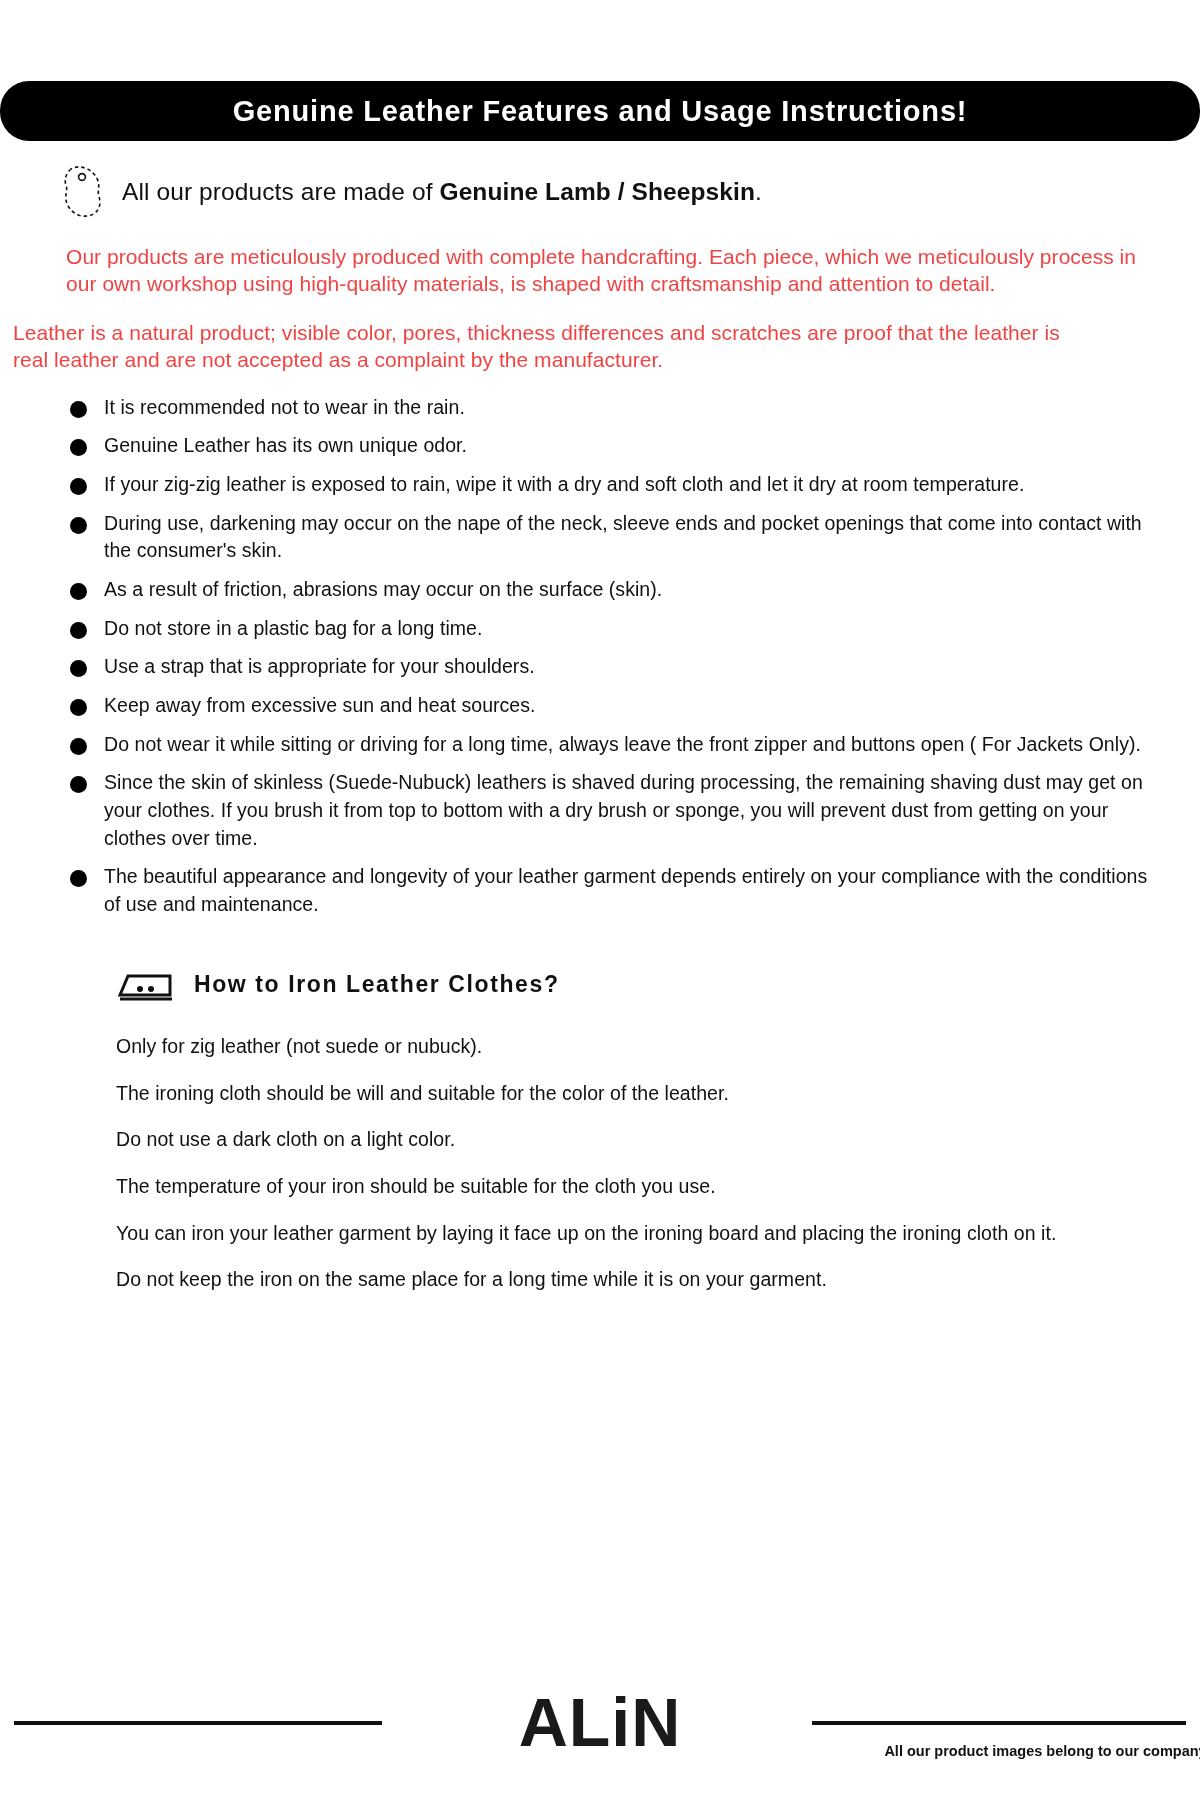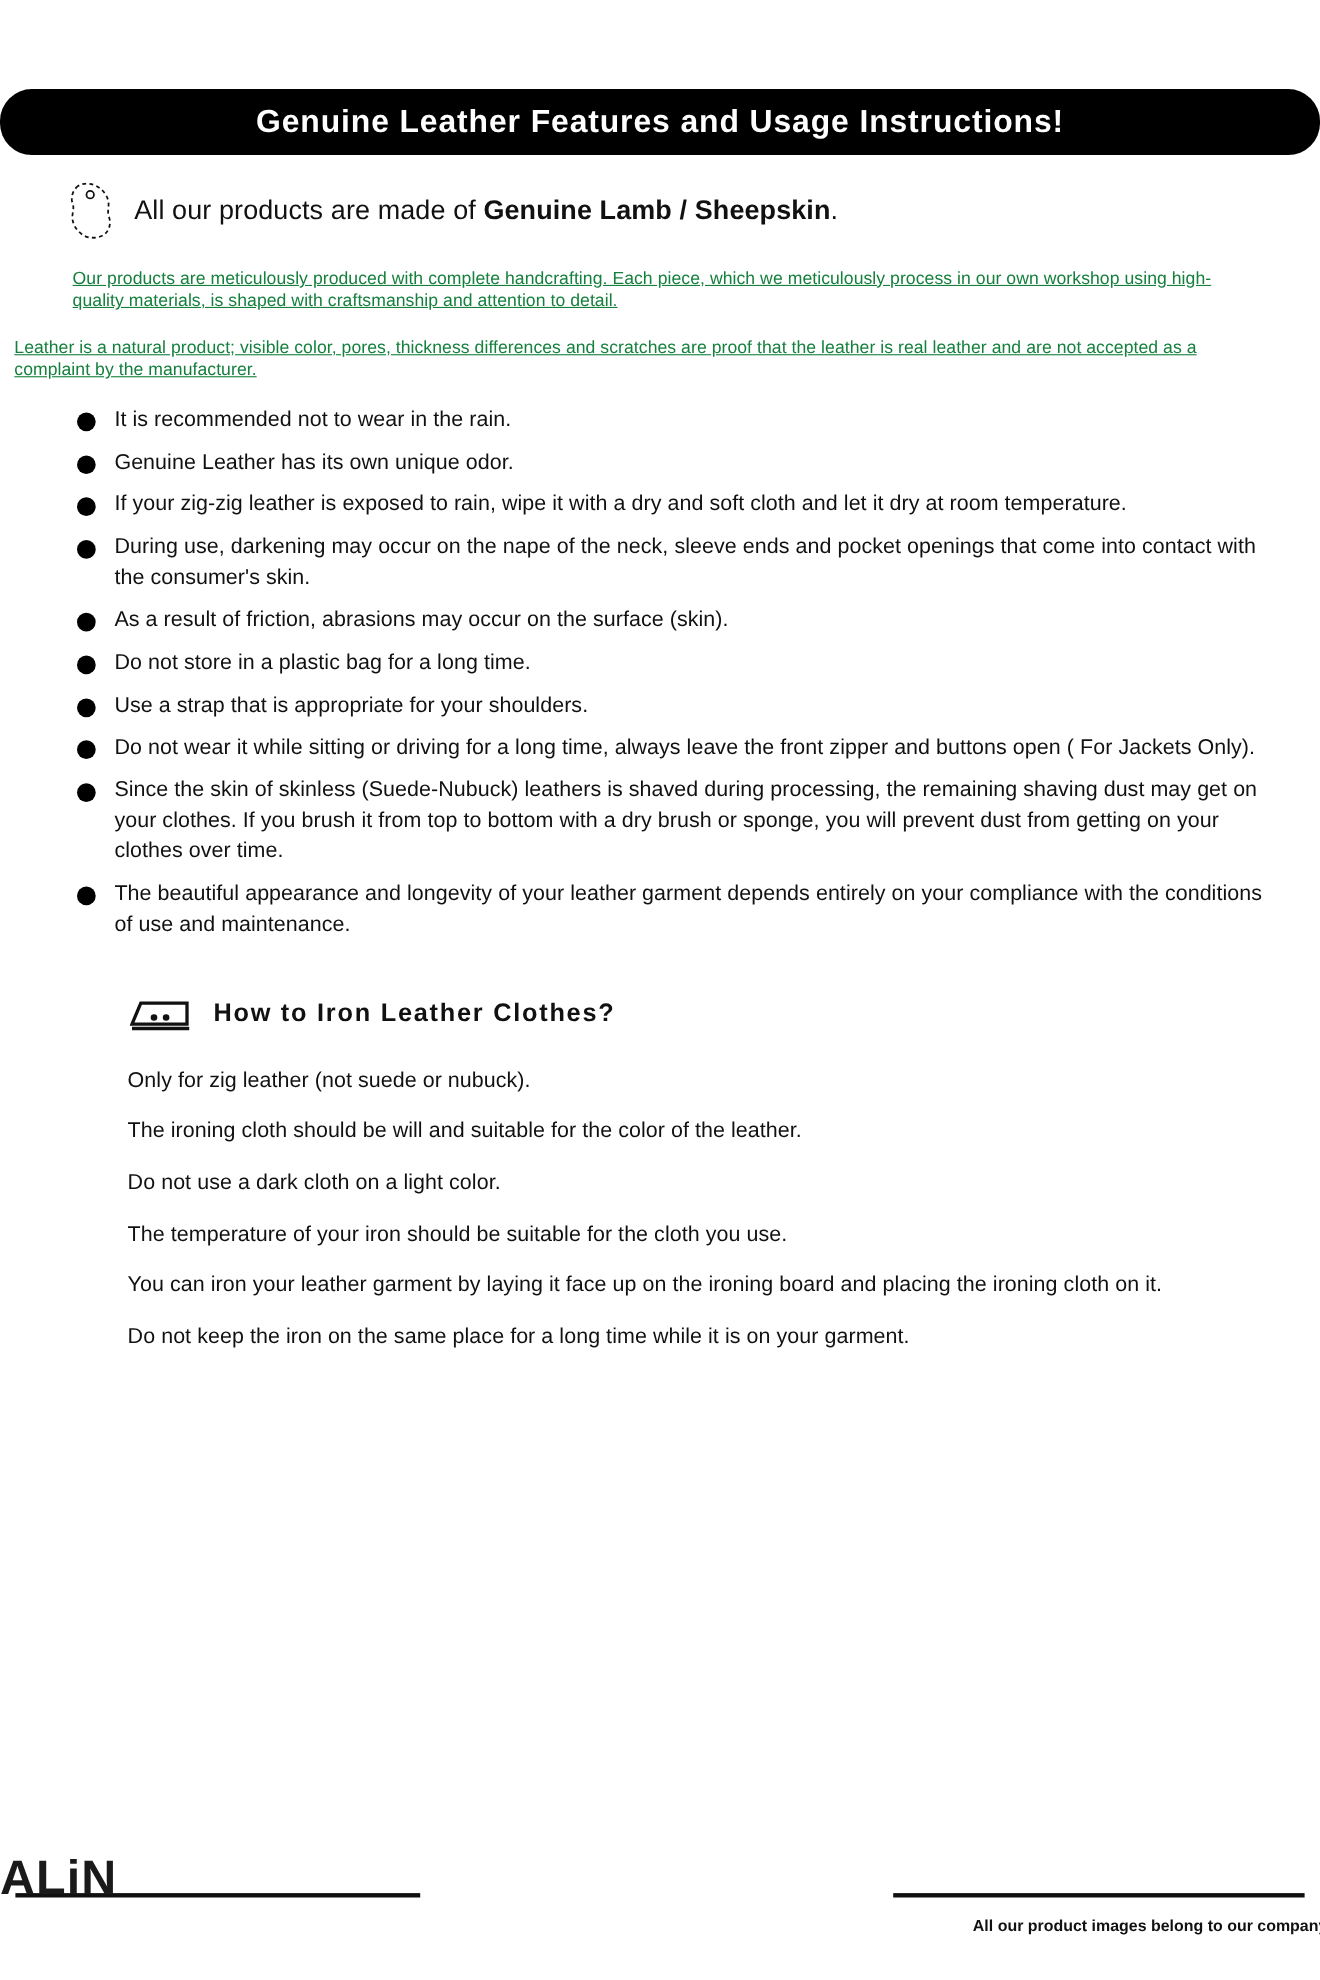"Our products are meticulously produced" .para { color: #15803d -> #ef4444; font-size: 16px -> 21px; text-decoration: underline -> none }
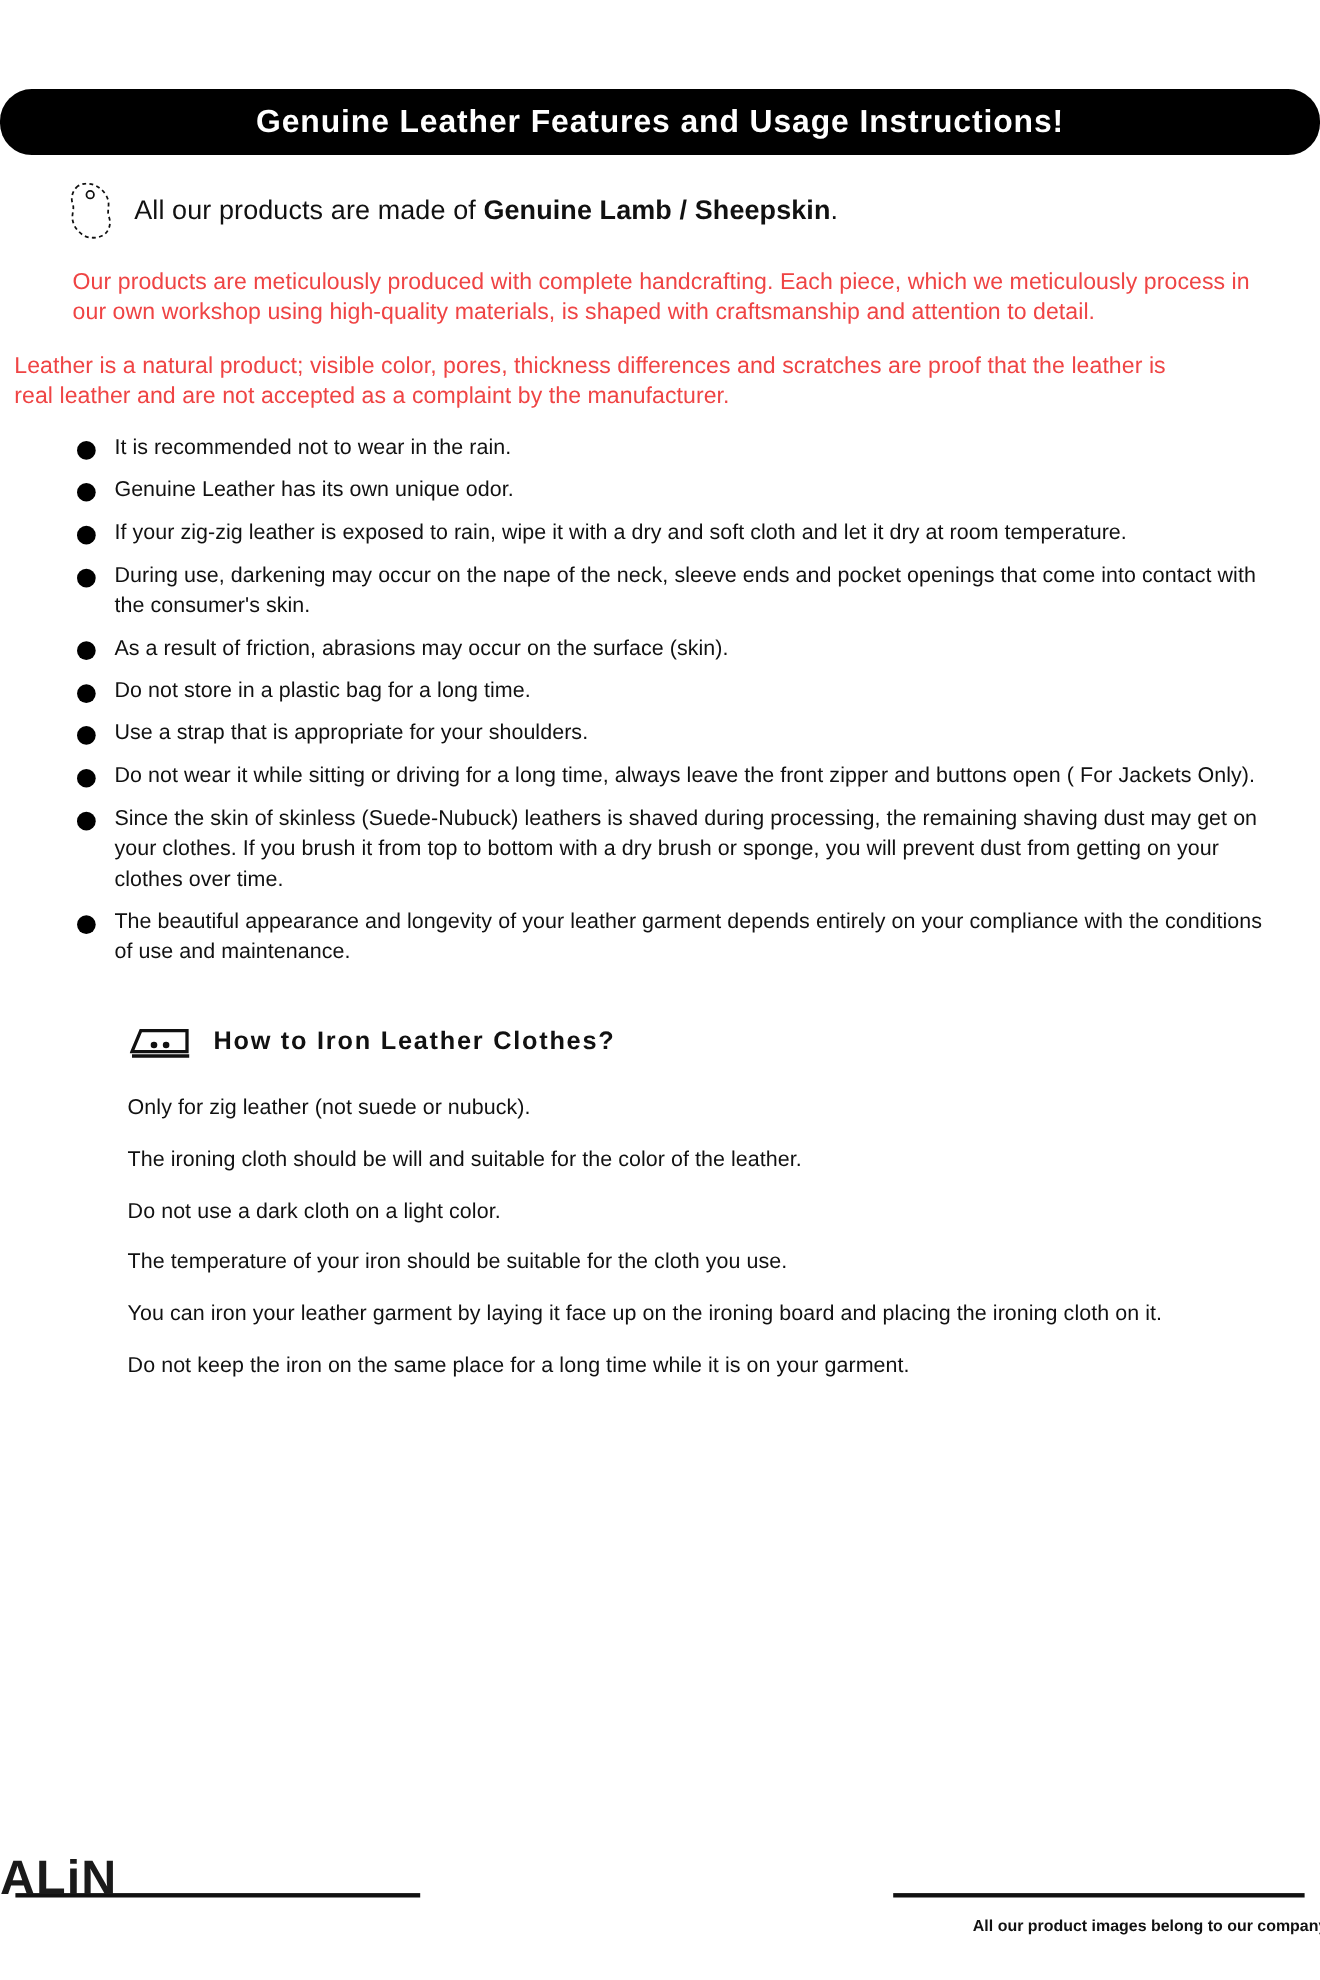"Keep away from excessive sun" div.bullet { html: none -> <div> <span></span> <span>Keep away from excessive sun and heat sources.</span> </div> }
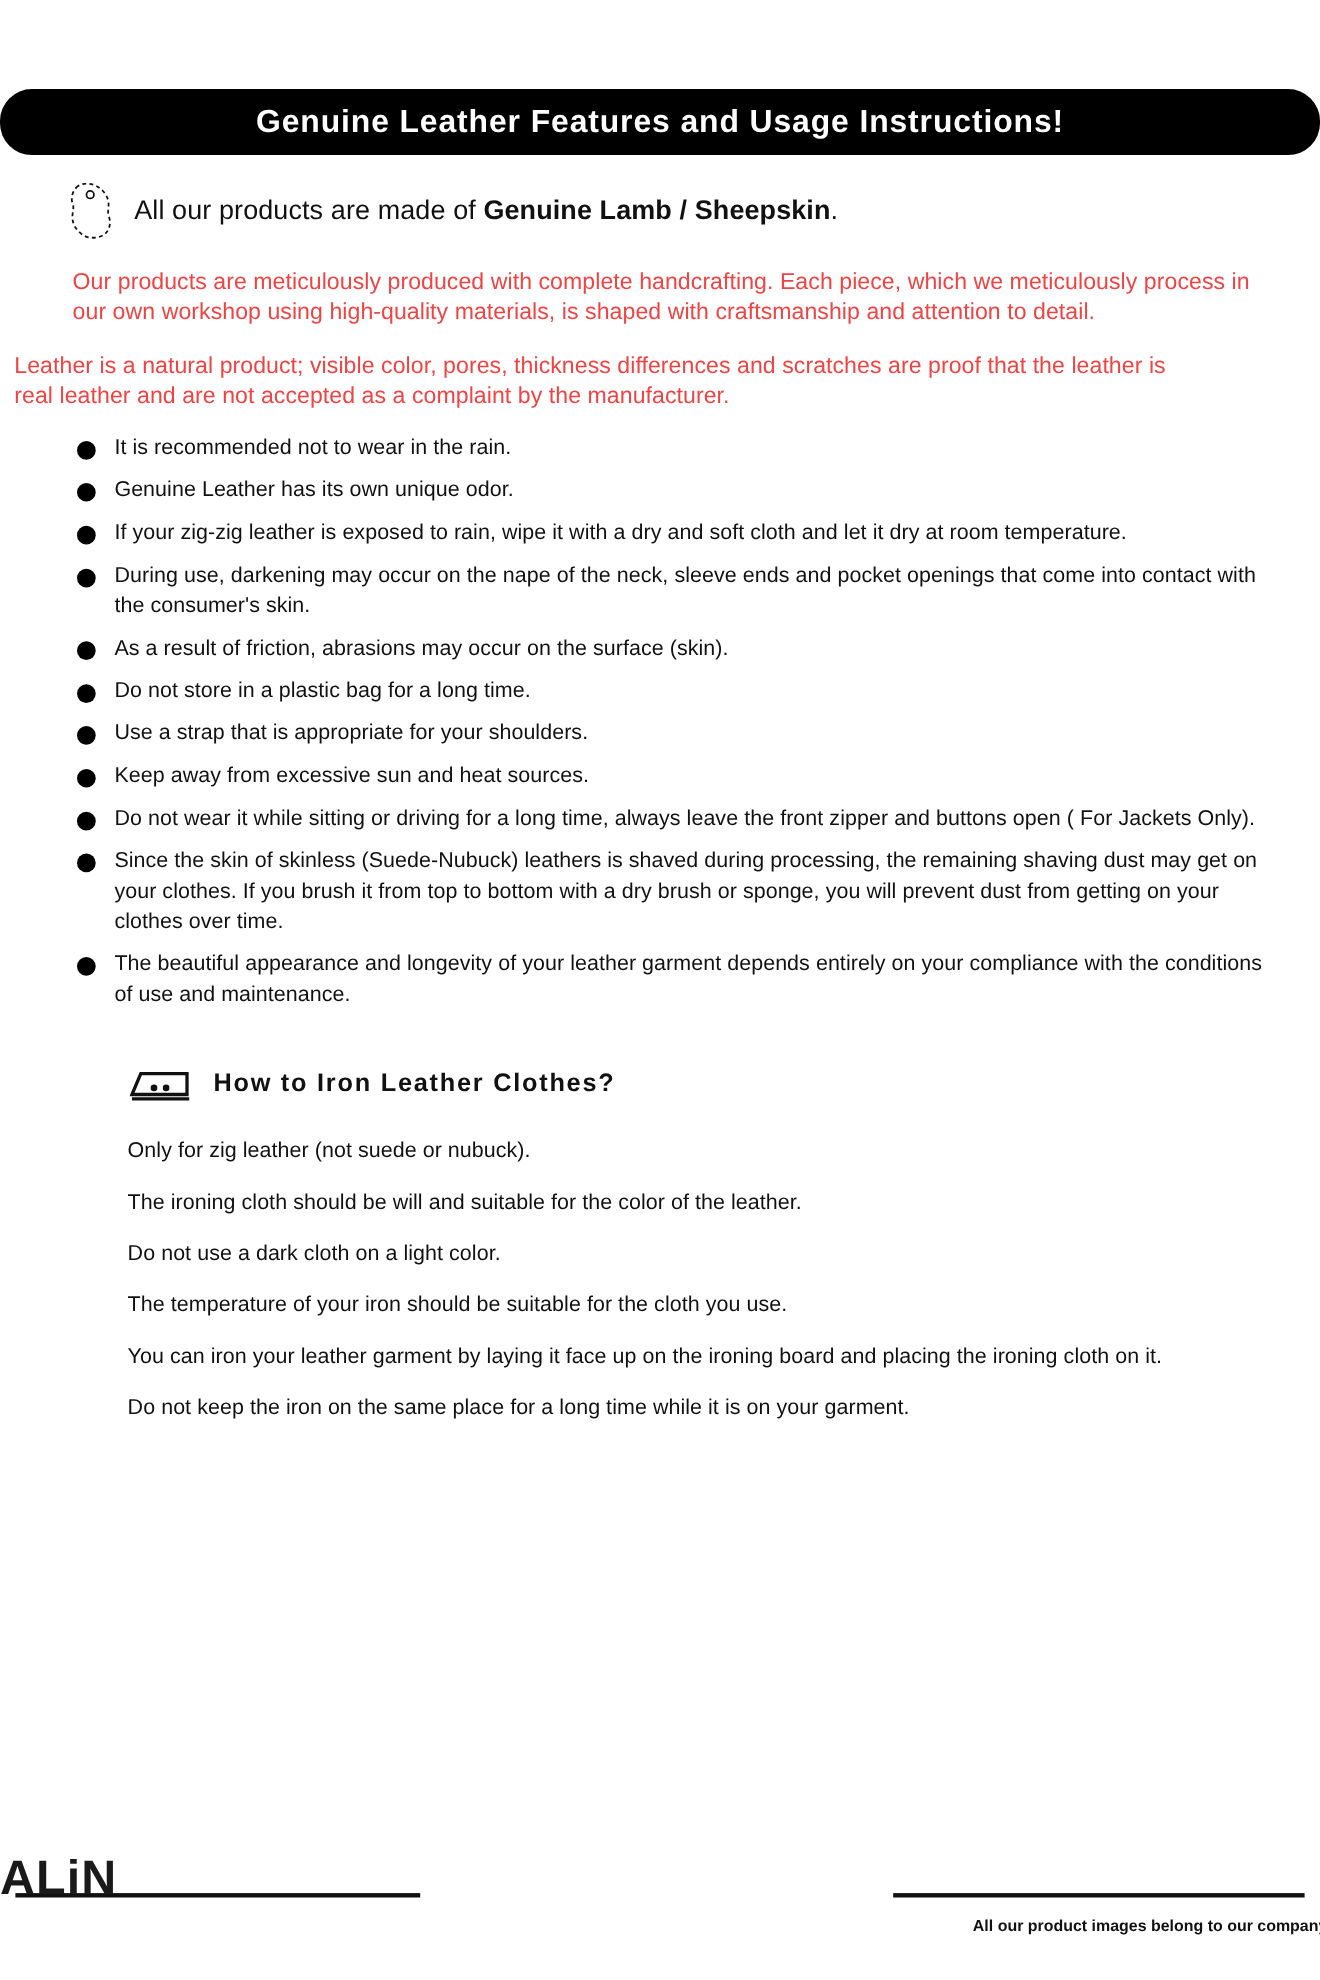"ALiN" .brand { font-size: 44px -> 68px; text-align: none -> center }
